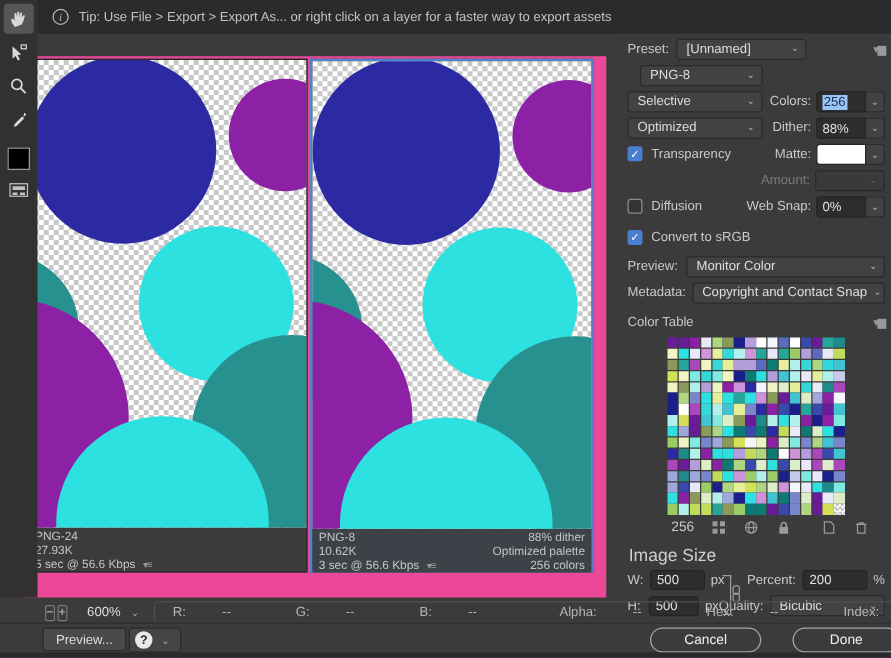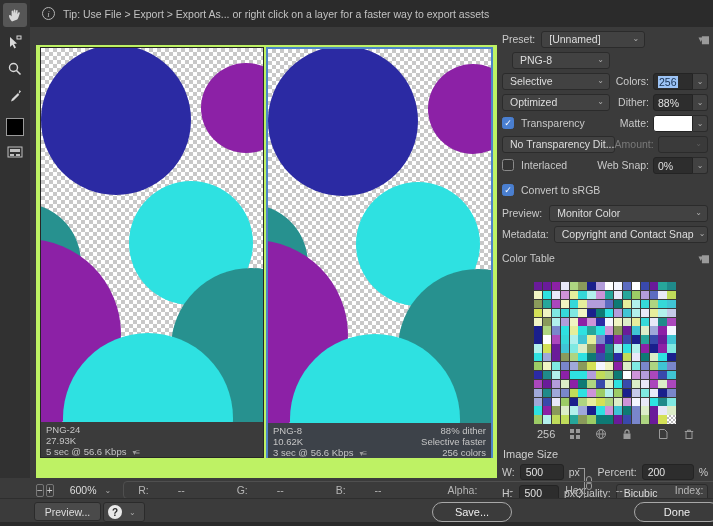"No Transparency Dit..." div.dd { html: <div> <span>No Transparency Dit...</span> </div> -> none }
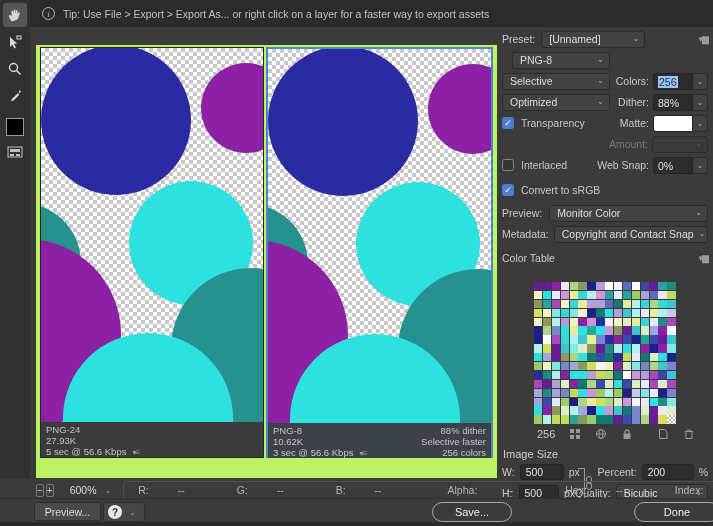"Interlaced" span.lbl { text: Interlaced -> Diffusion }
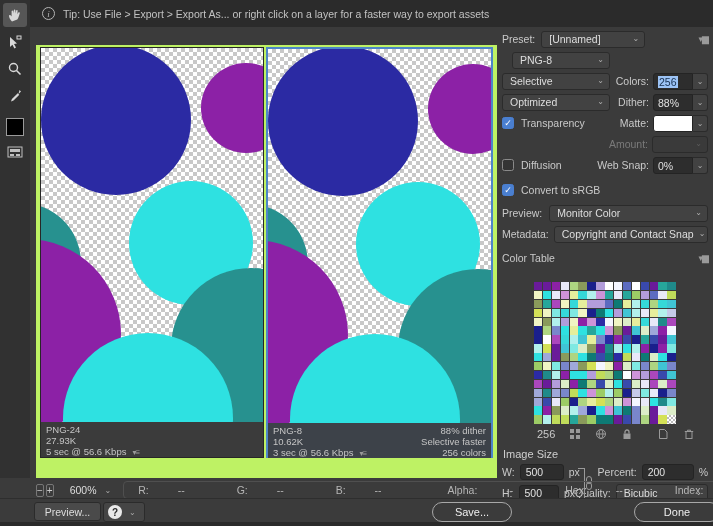"Color Table" div.prow { margin-bottom: 16px -> 4px }
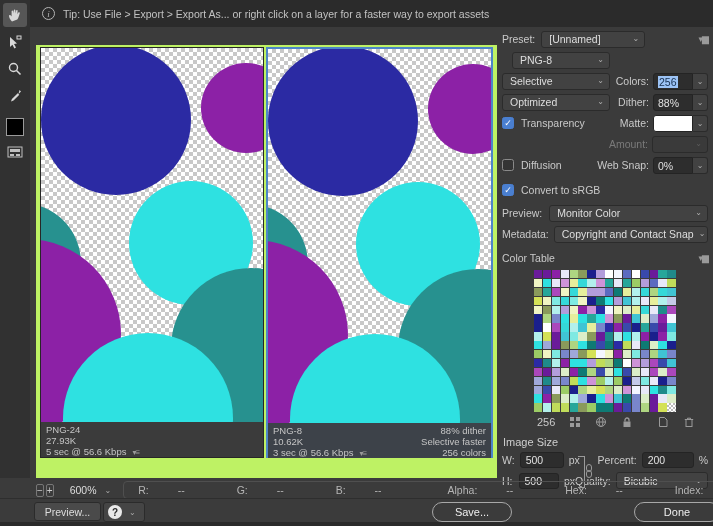"PNG-24" .main { background: #bef264 -> #ec4899; left: 36px -> 18px }
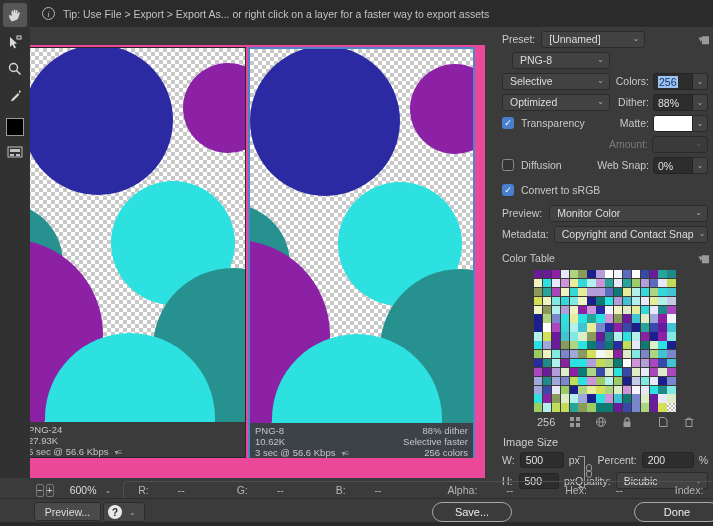"Selective faster" div { text: Selective faster -> Optimized palette }
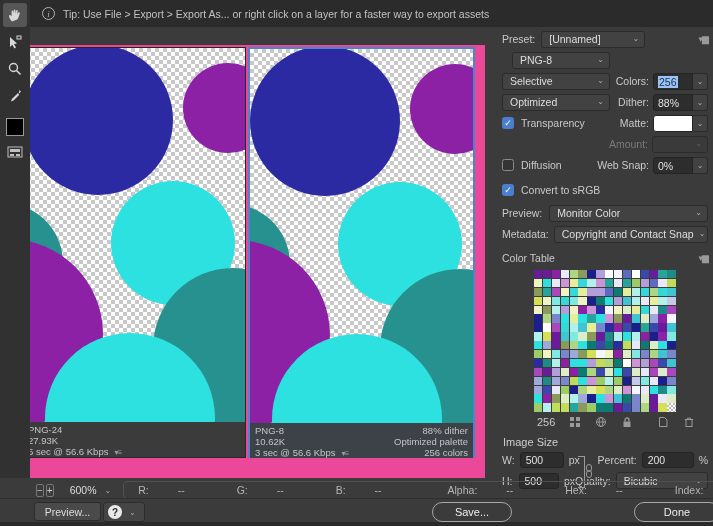"Image Size" .sec-title { font-size: 11px -> 14px }
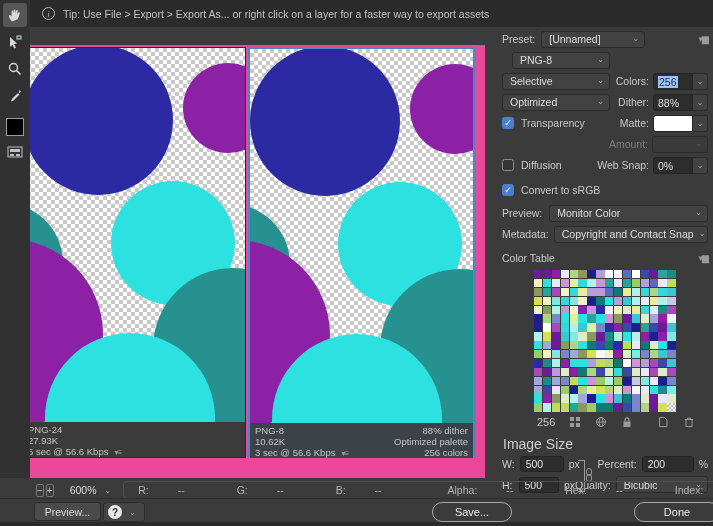"Save..." div.pill { html: <div>Save...</div> -> none }
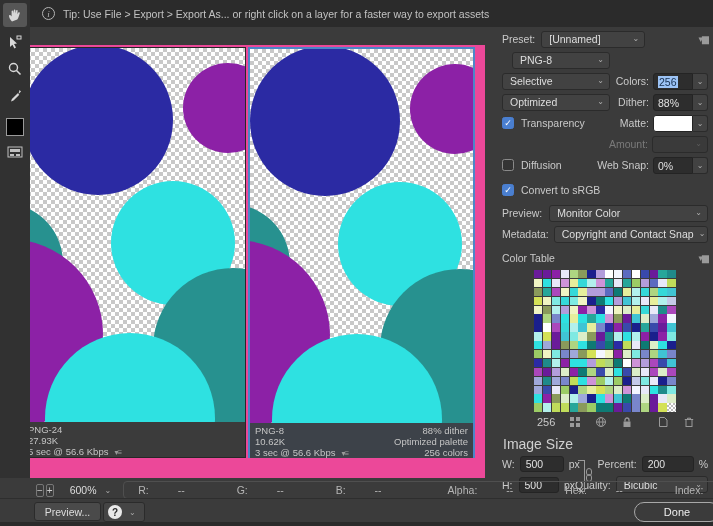"Cancel" div.pill { html: none -> <div>Cancel</div> }
